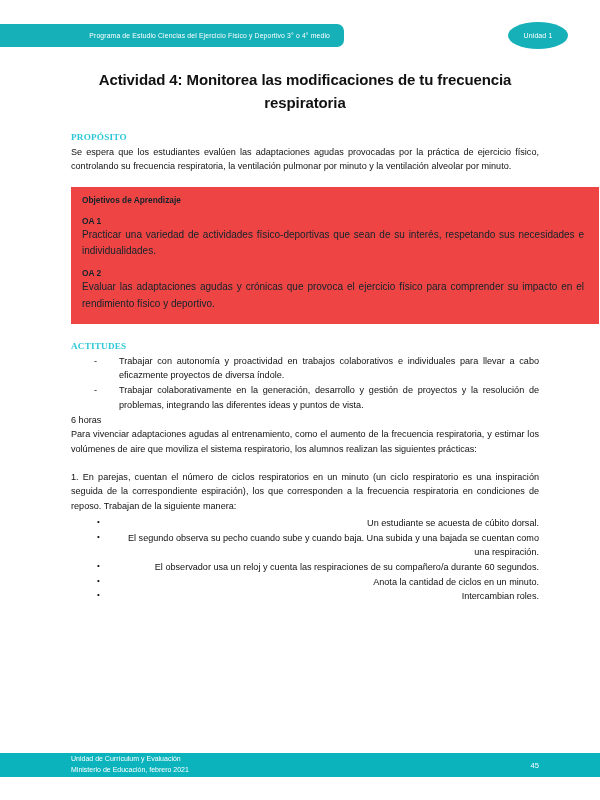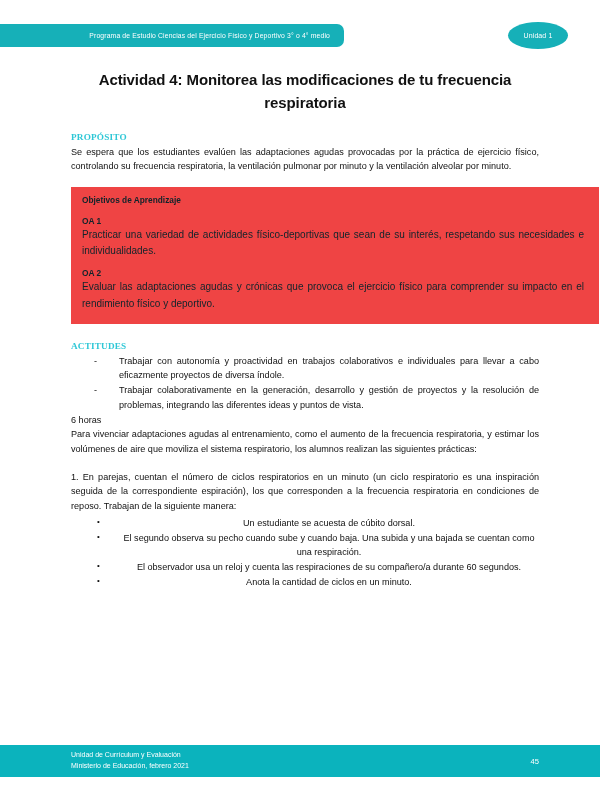"Un estudiante se acuesta de" ul.bullet-list li { text-align: center -> right }
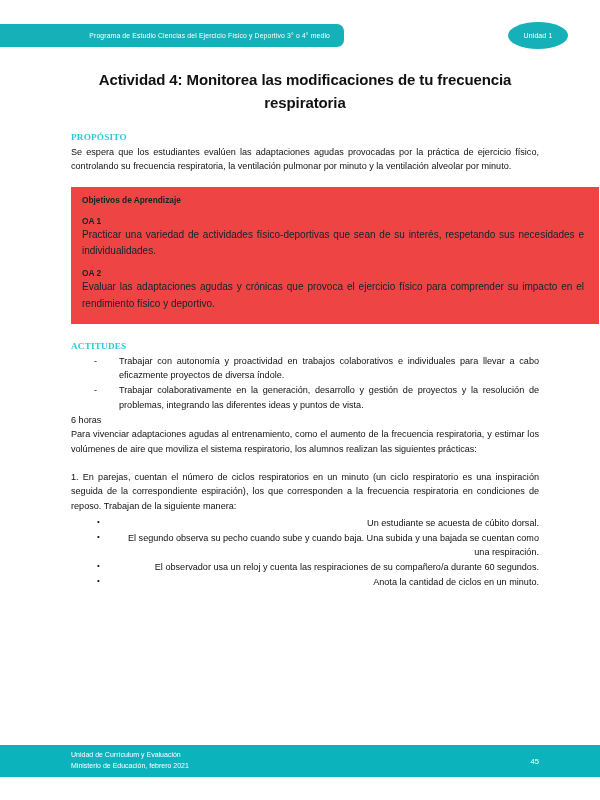"Intercambian roles." li { html: none -> <li>Intercambian roles.</li> }
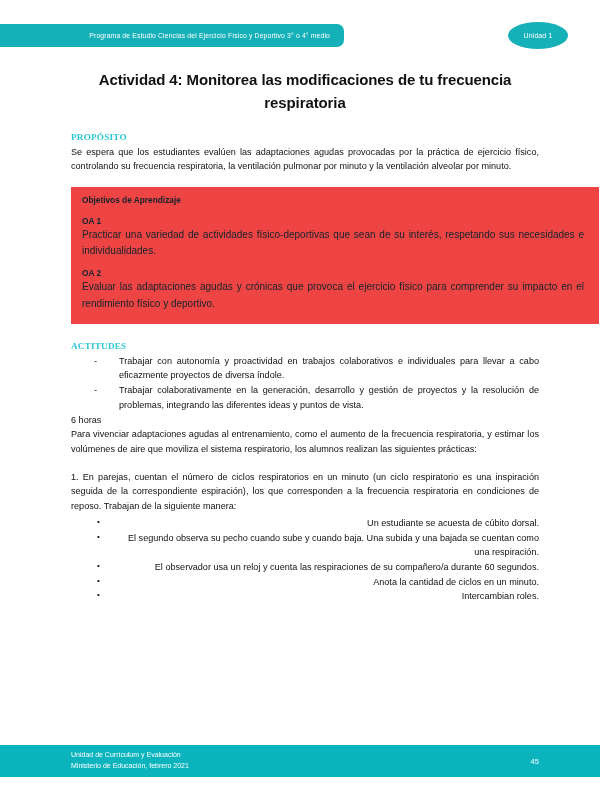"45" .footer { height: 32px -> 24px }
